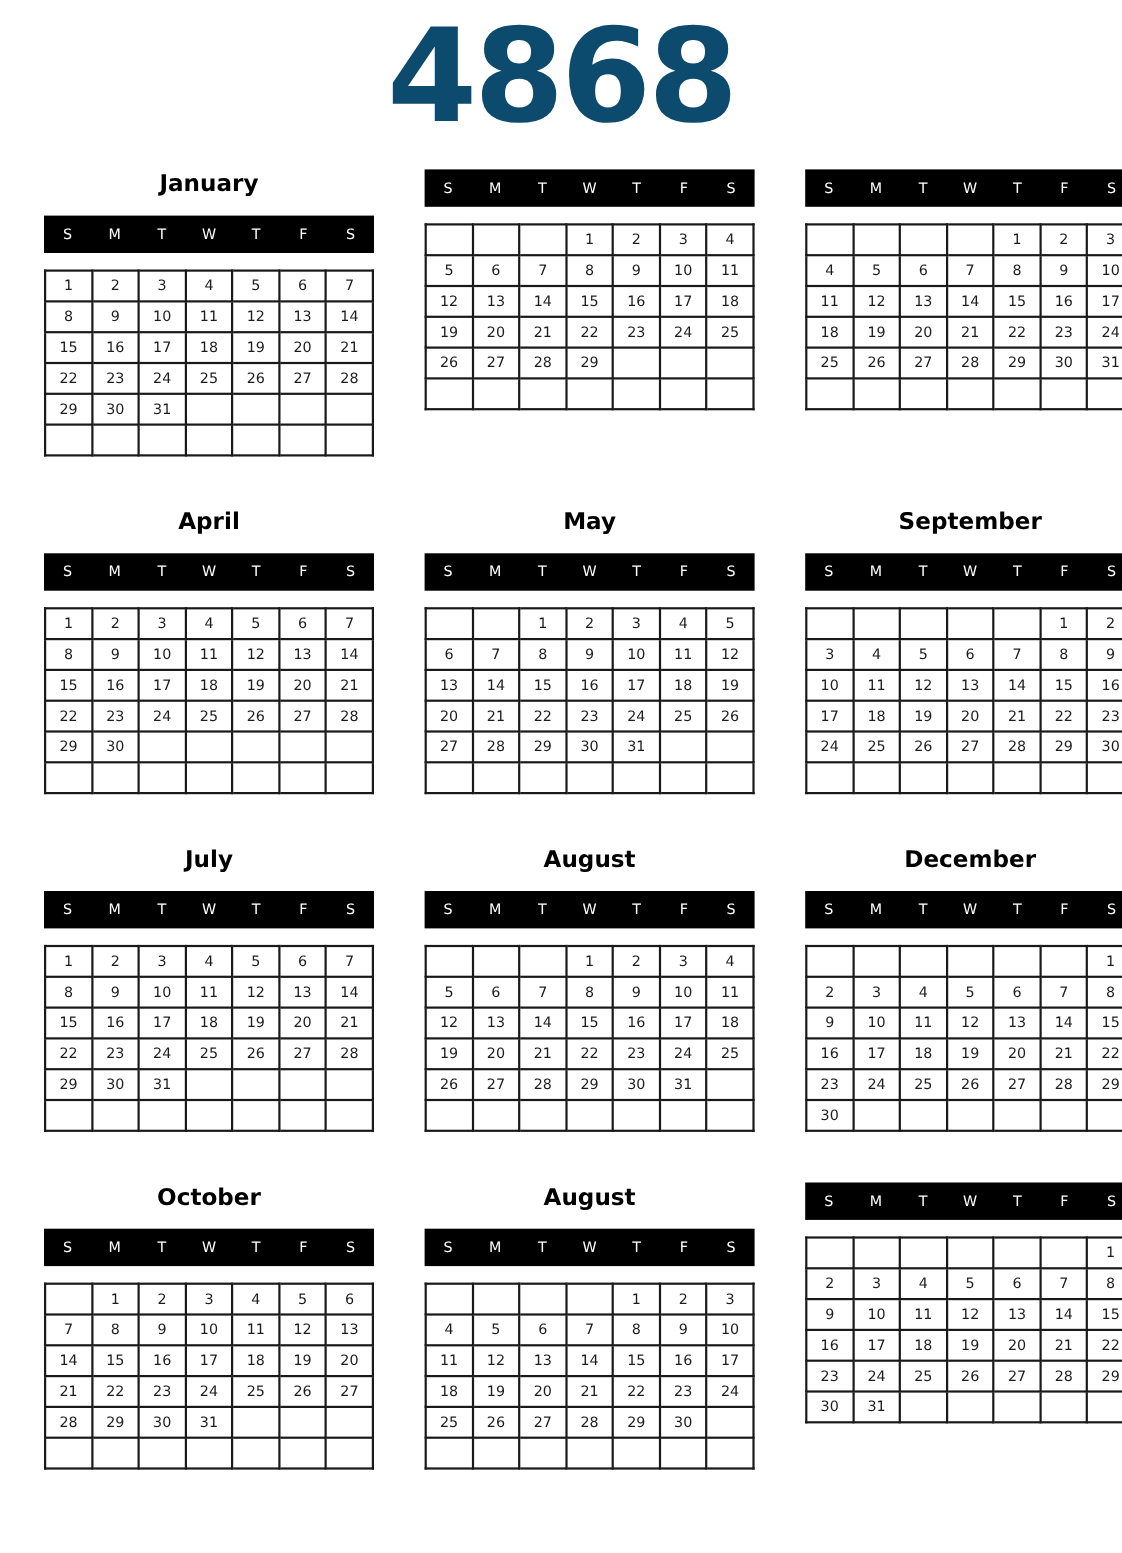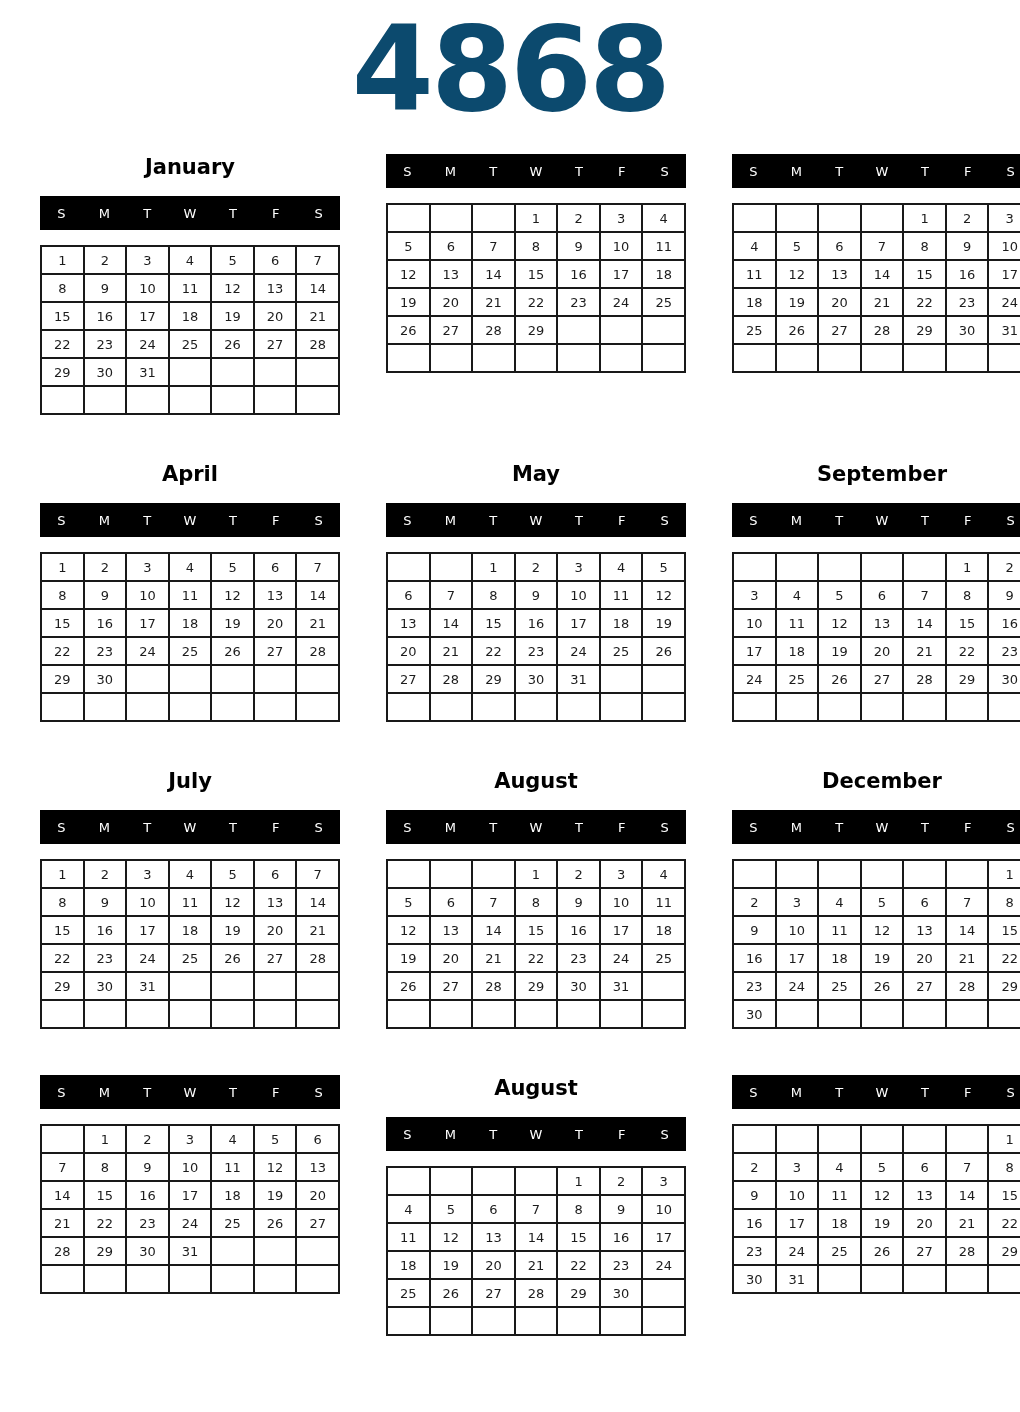"October" div.month-name { html: none -> <div>October</div> }
